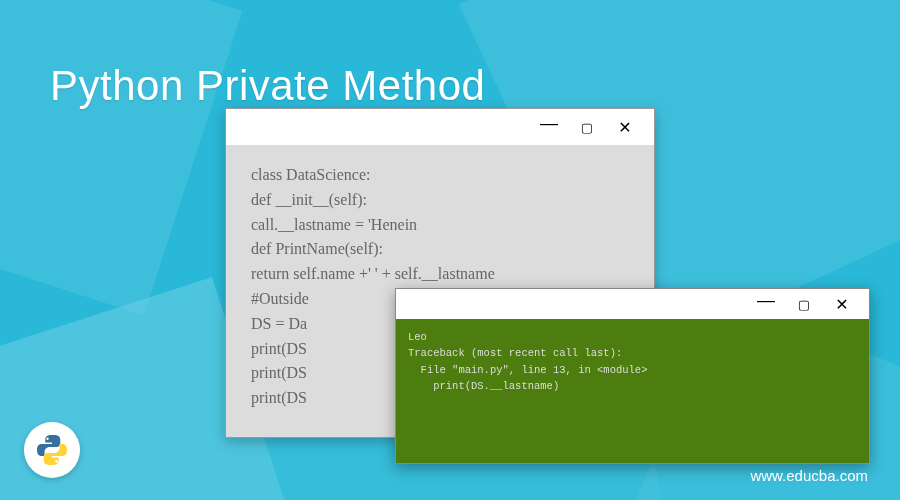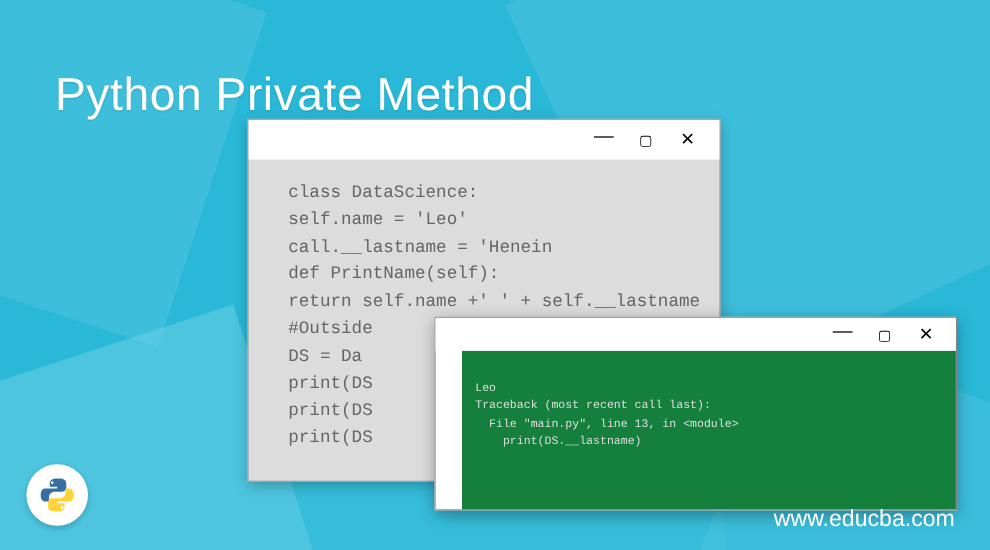"class DataScience:" .code-body { font-family: Liberation Mono, monospace -> Liberation Serif, serif; padding: 18px 20px 10px 36px -> 18px 20px 10px 25px }
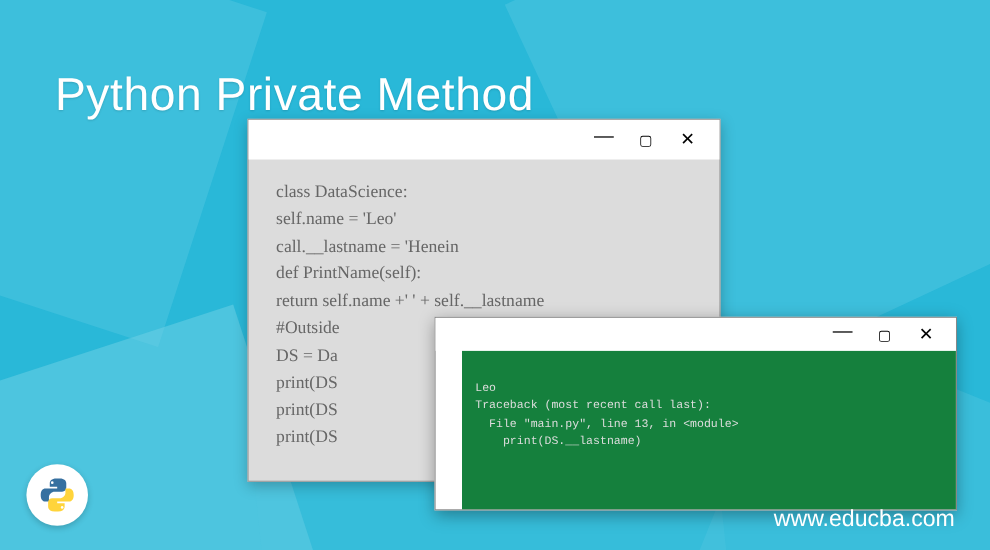"def __init__(self):" div { html: none -> <div>def __init__(self):</div> }
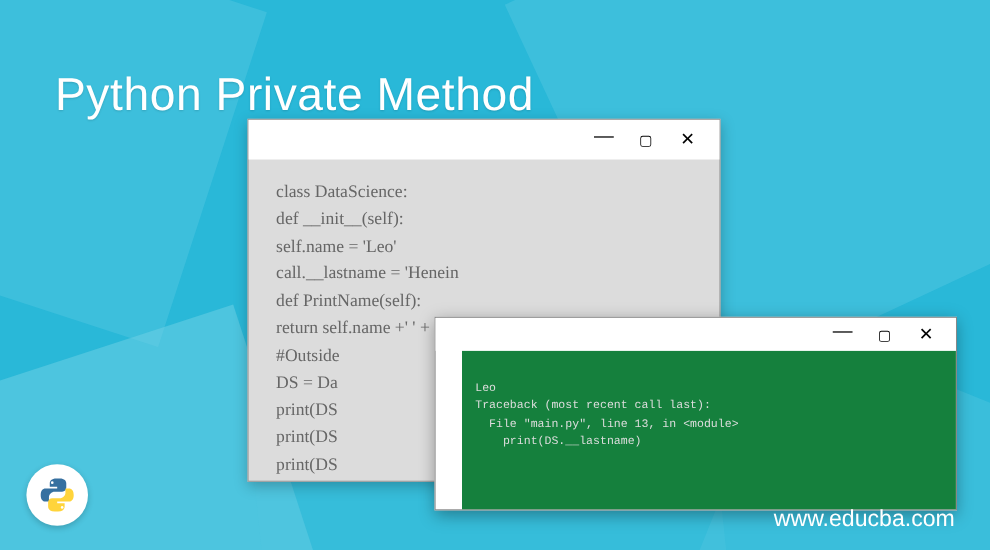"self.name = 'Leo'" div { html: <div>self.name = 'Leo'</div> -> none }
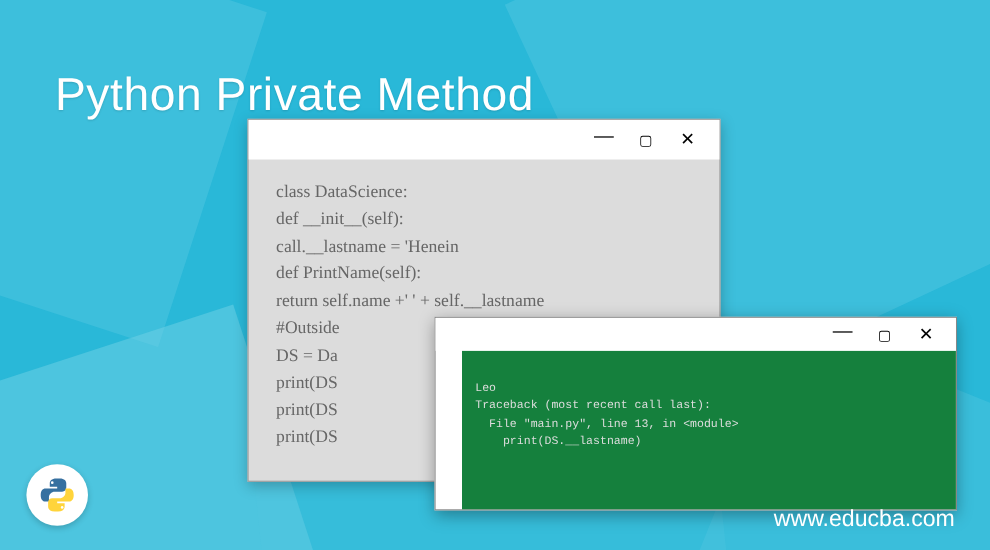"Leo" .console-body { background: #15803d -> #4d7c0f; margin-left: 24px -> none; padding: 26px 12px -> 10px 12px }
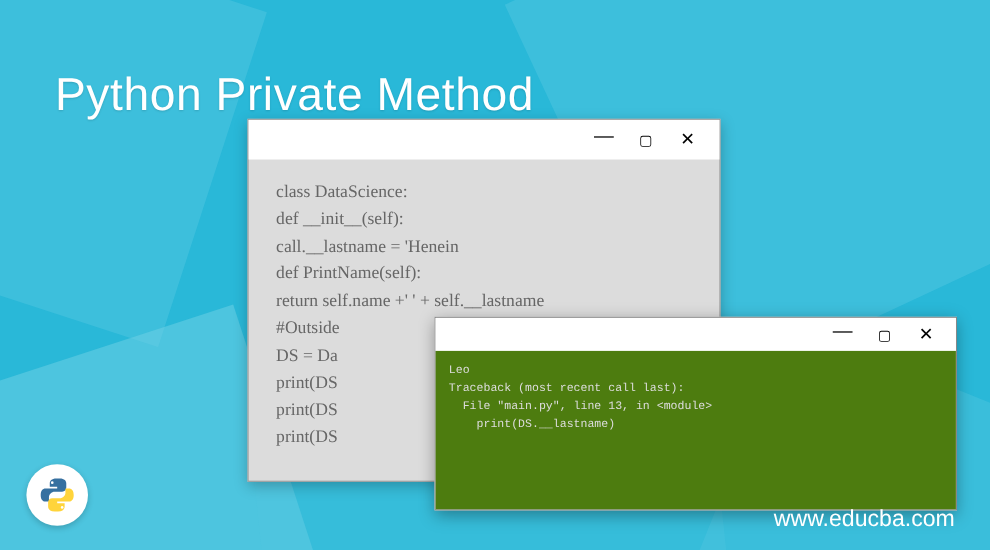"www.educba.com" .site-url { font-size: 21px -> 15px }
